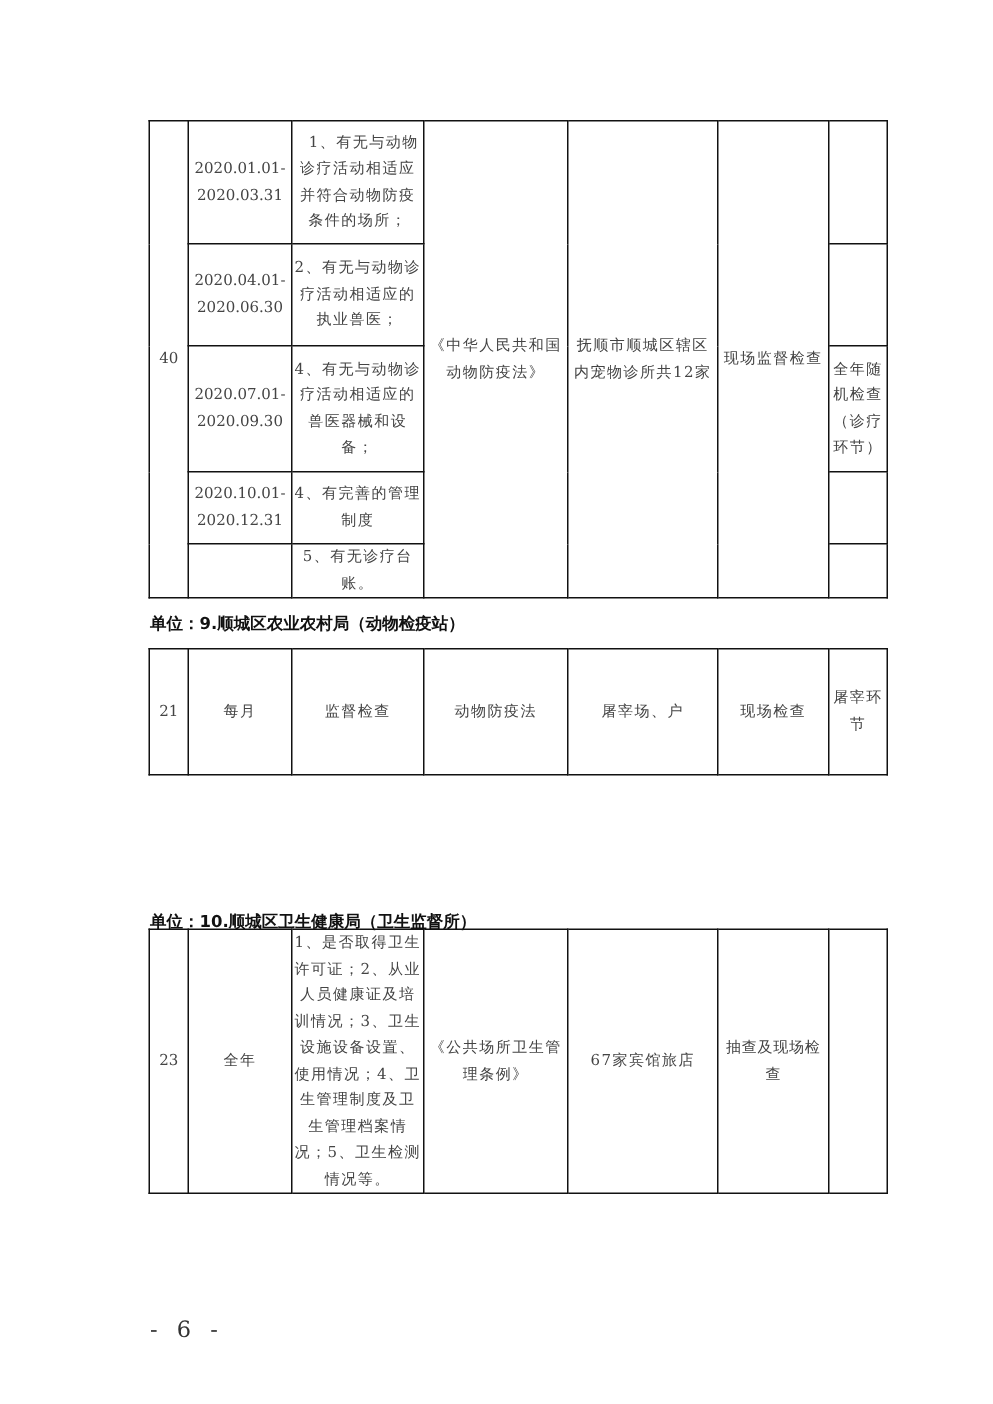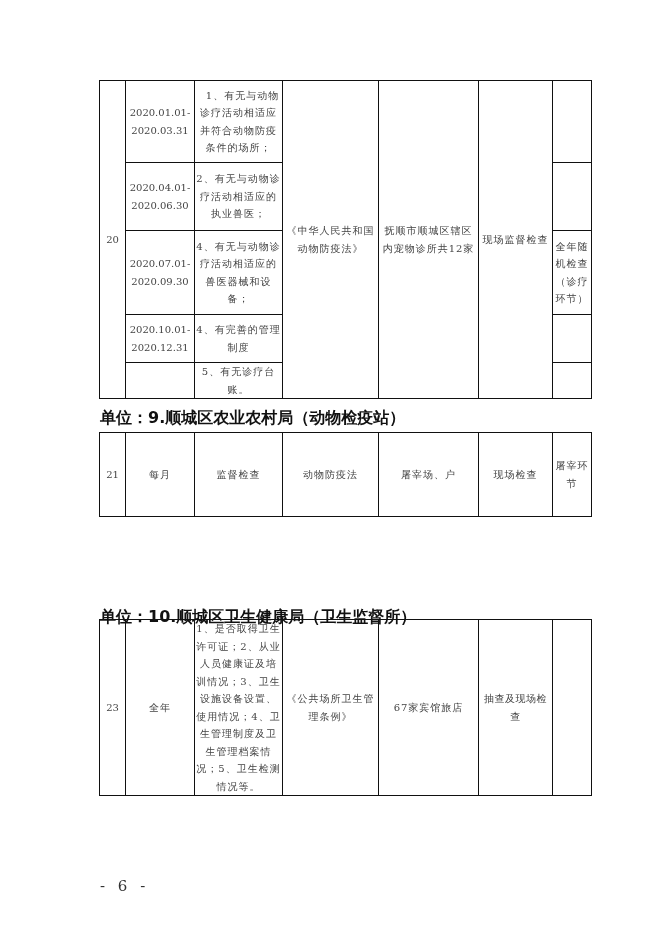"20" td.num { text: 20 -> 40 }
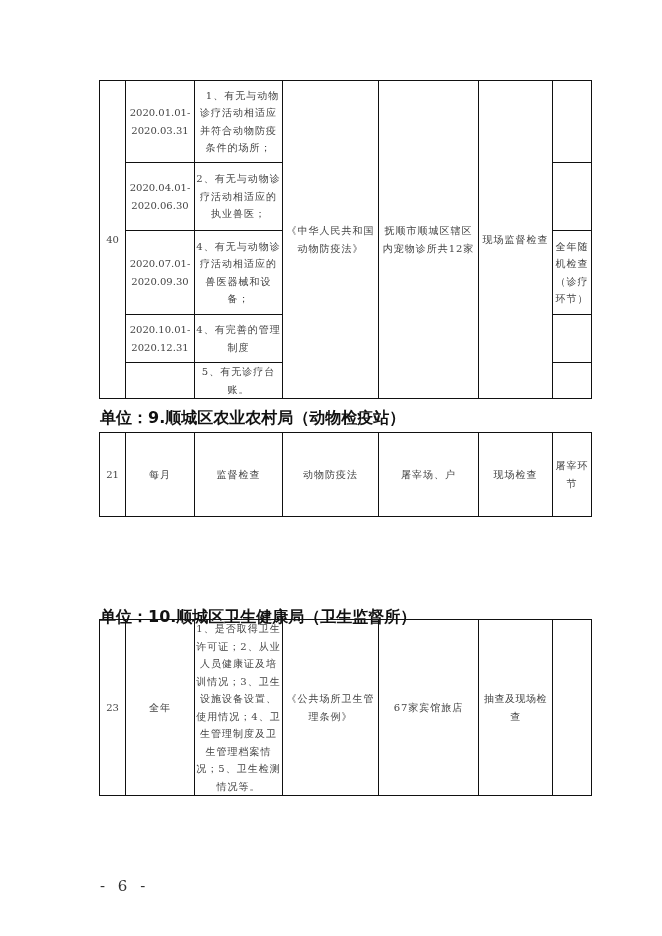"单位：9.顺城区农业农村局（动物检疫站）" .unit-heading { font-size: 16px -> 11px }
